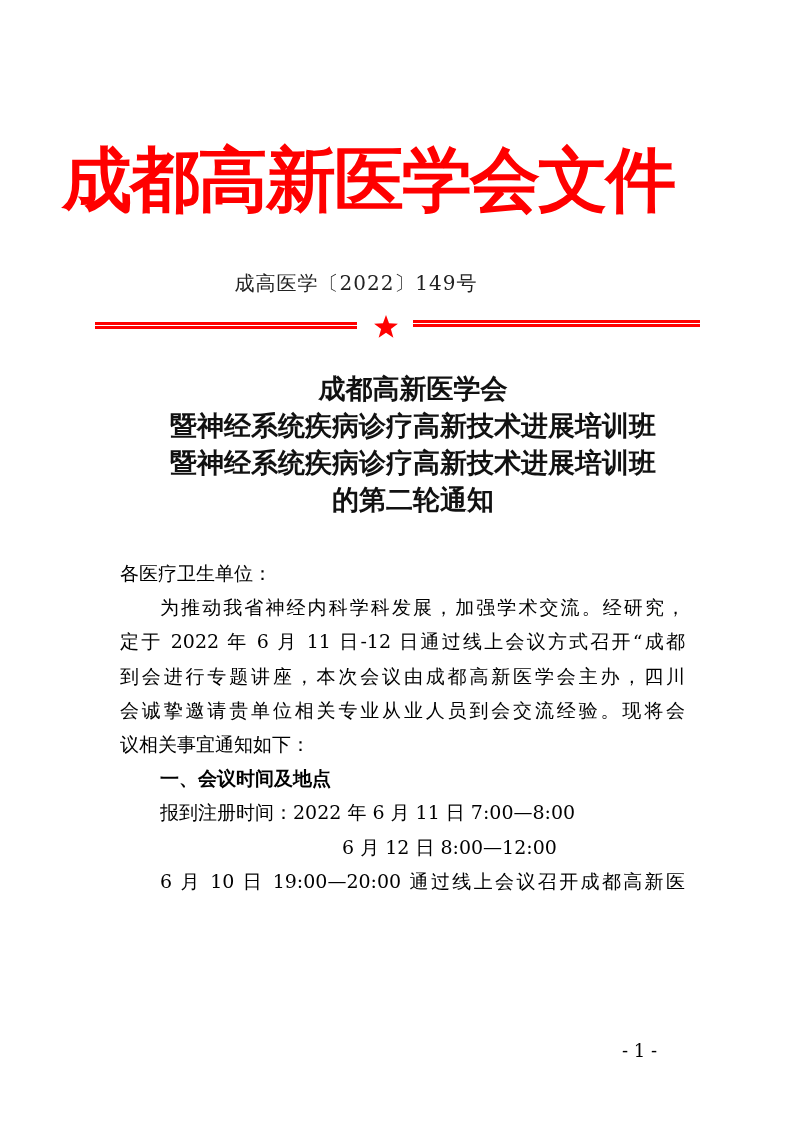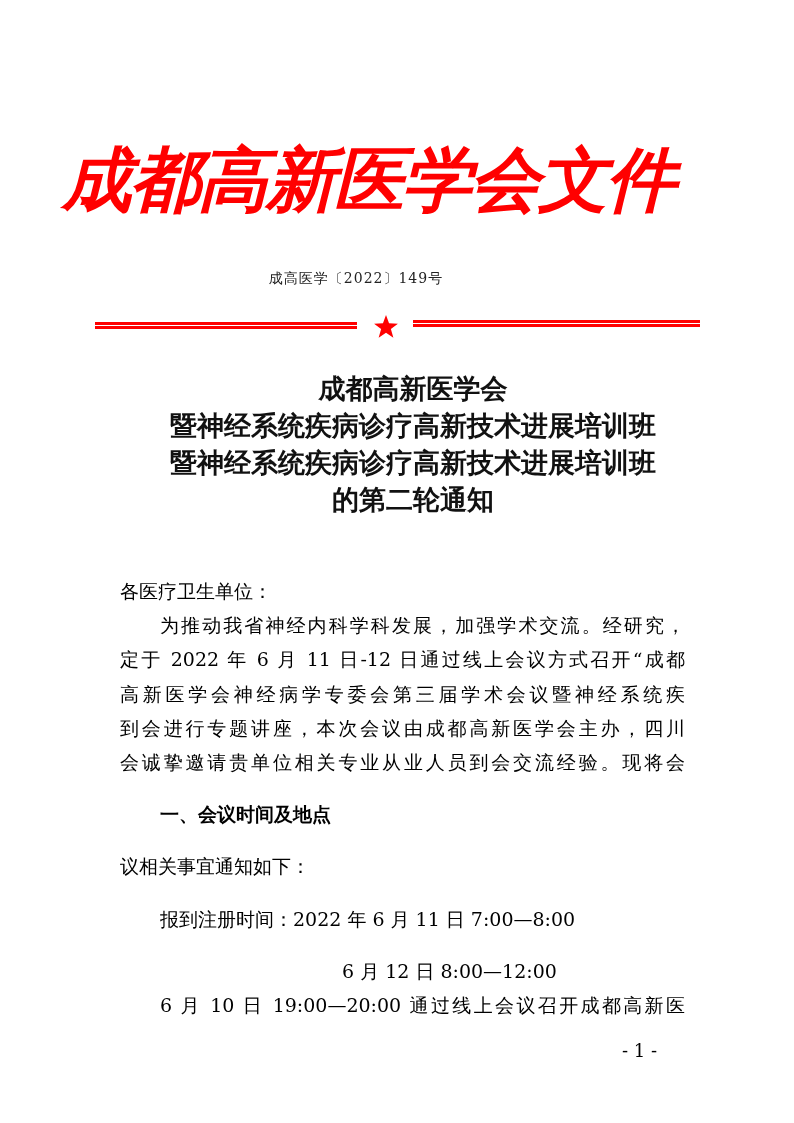"成都高新医学会文件" .masthead { font-style: italic -> none }
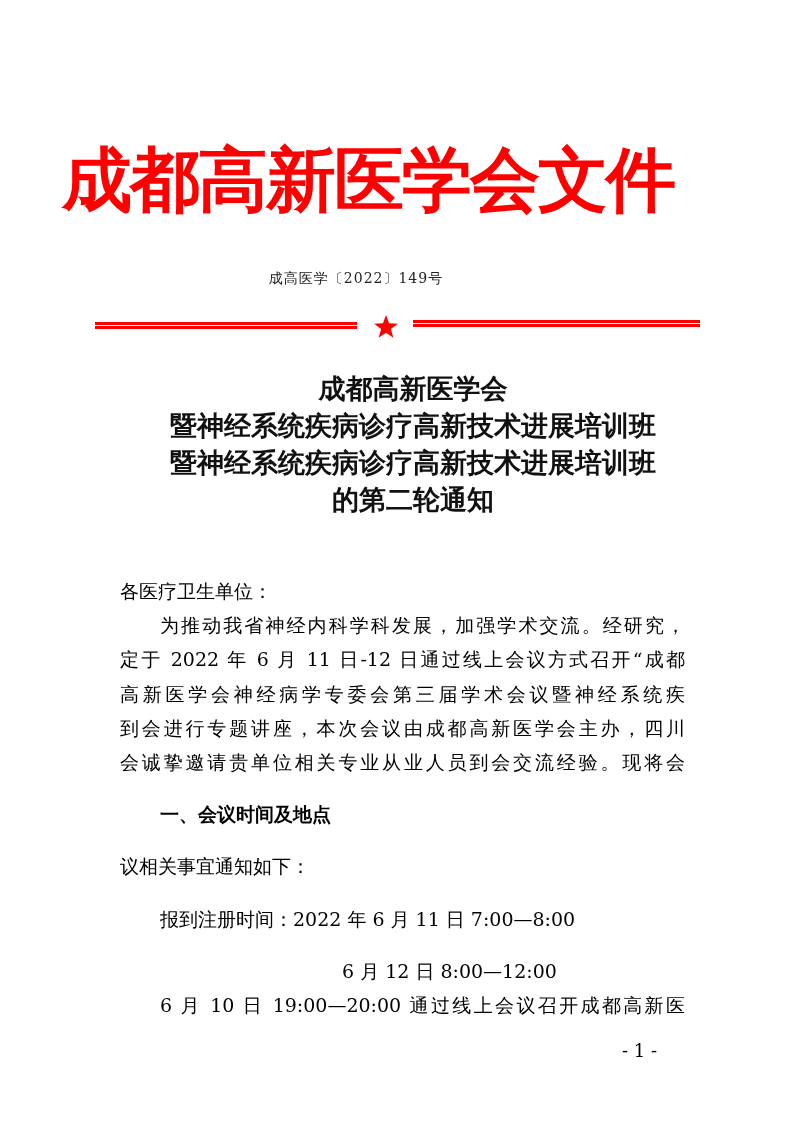"成高医学〔2022〕149号" .docnum { font-size: 14px -> 20px }
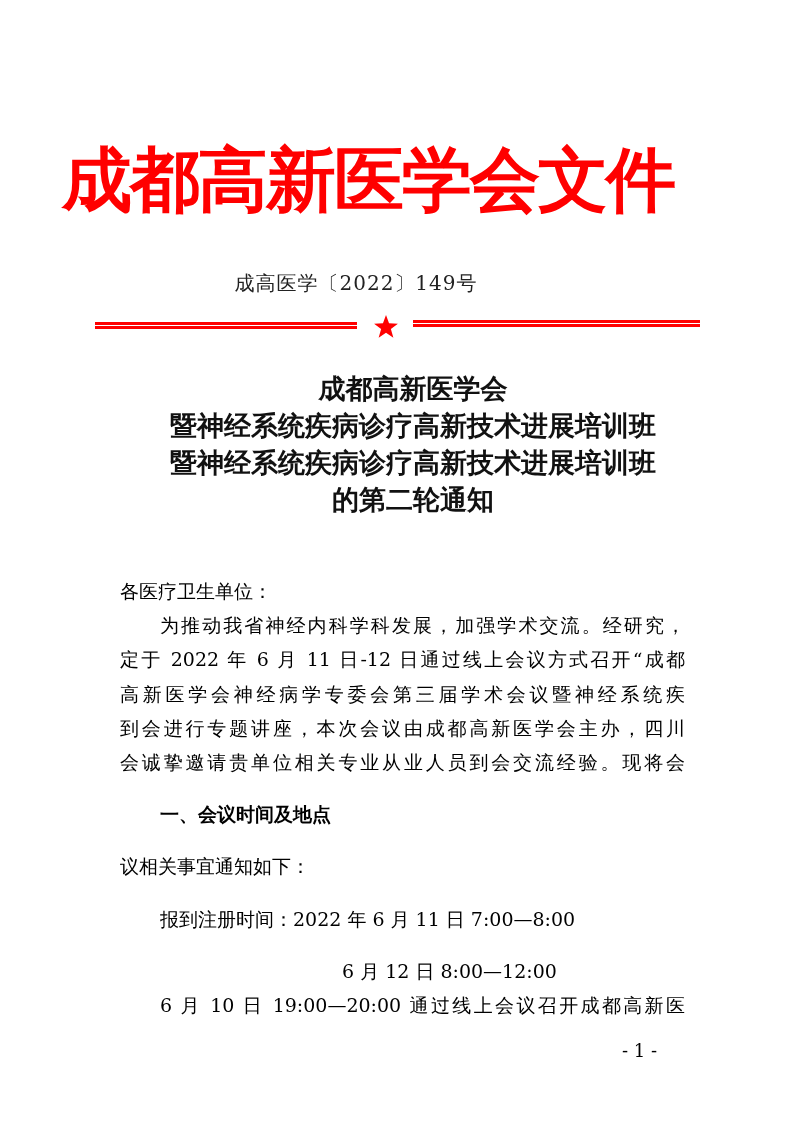"各医疗卫生单位：" .line.noj { margin-top: 18px -> none }
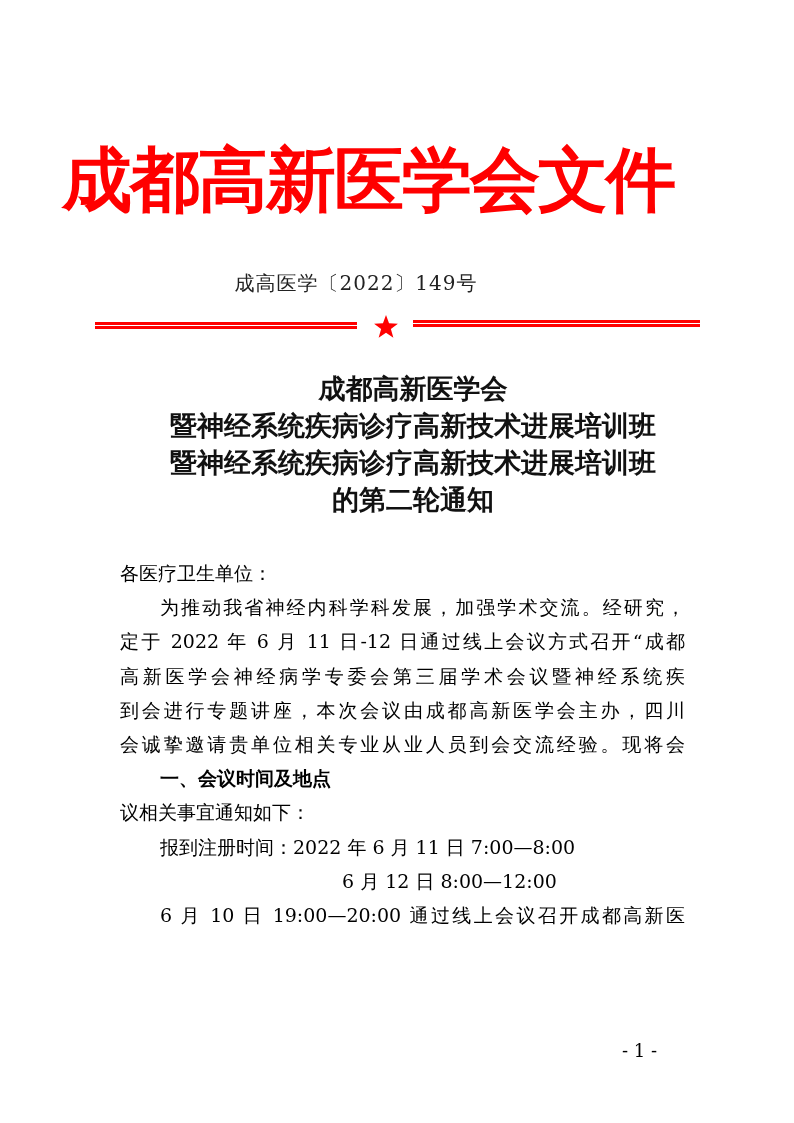"高新医学会神经病学专委会第三届学术会议暨神经系统疾" div.line { html: <div>高新医学会神经病学专委会第三届学术会议暨神经系统疾</div> -> none }
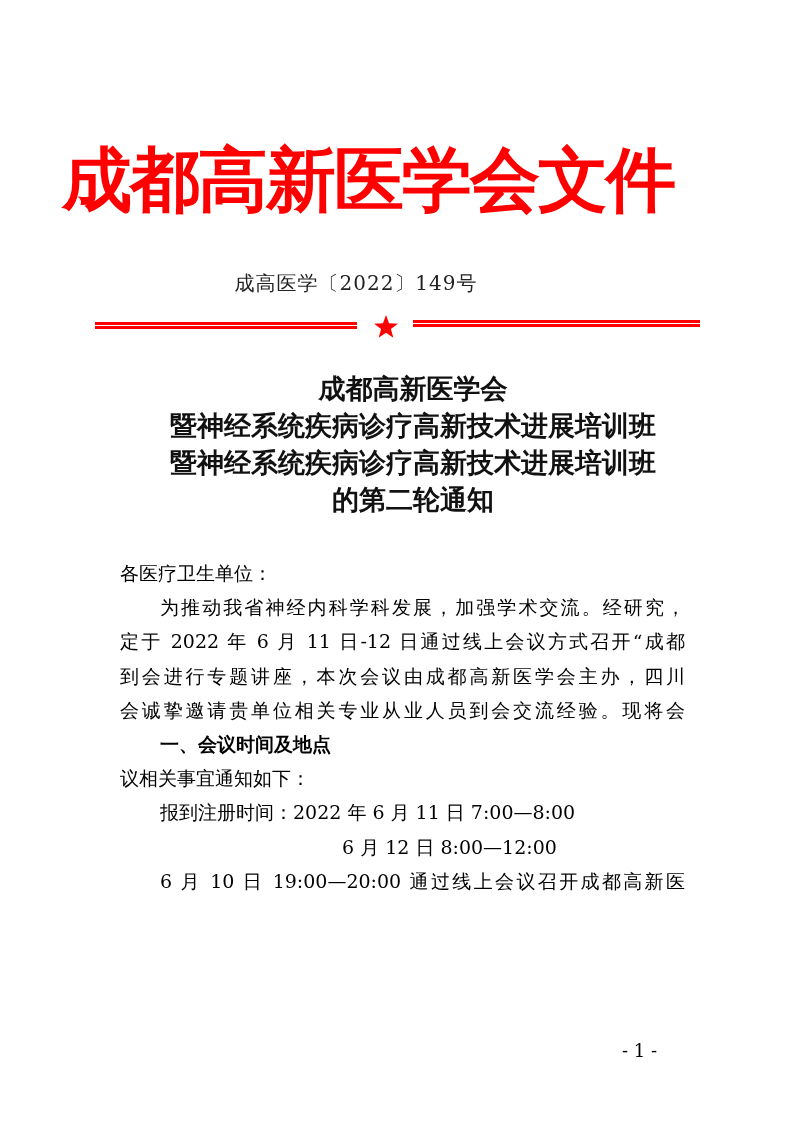"一、会议时间及地点" div.line { order: before "议相关事宜通知如下：" -> after "议相关事宜通知如下：" }
